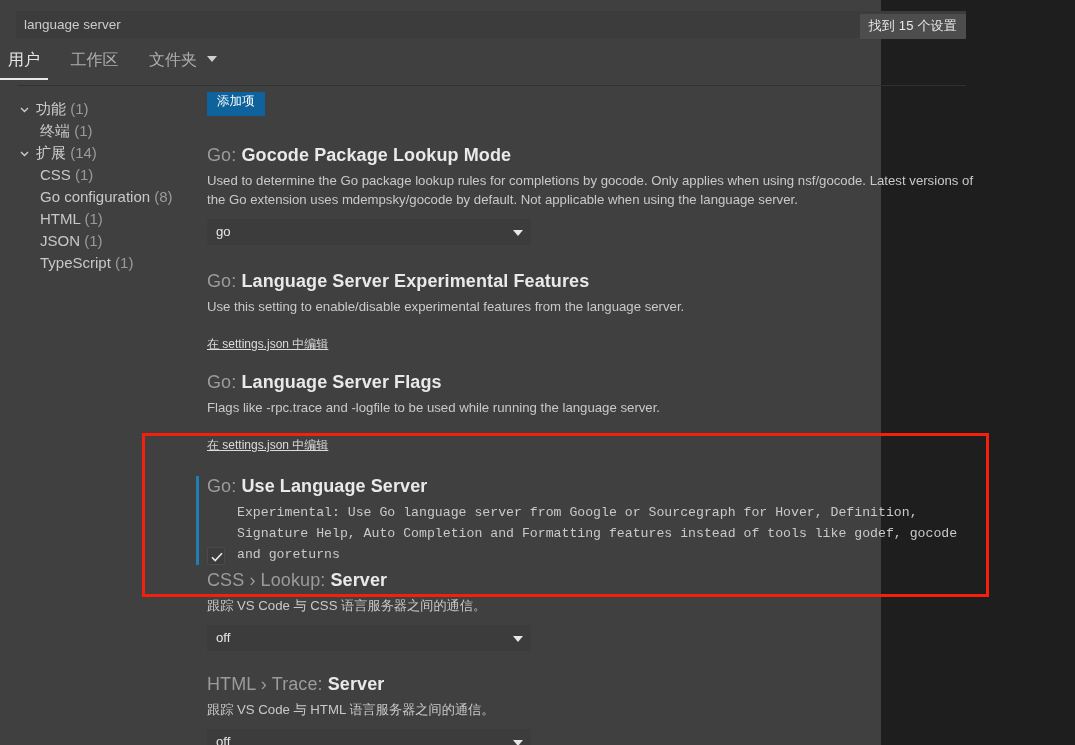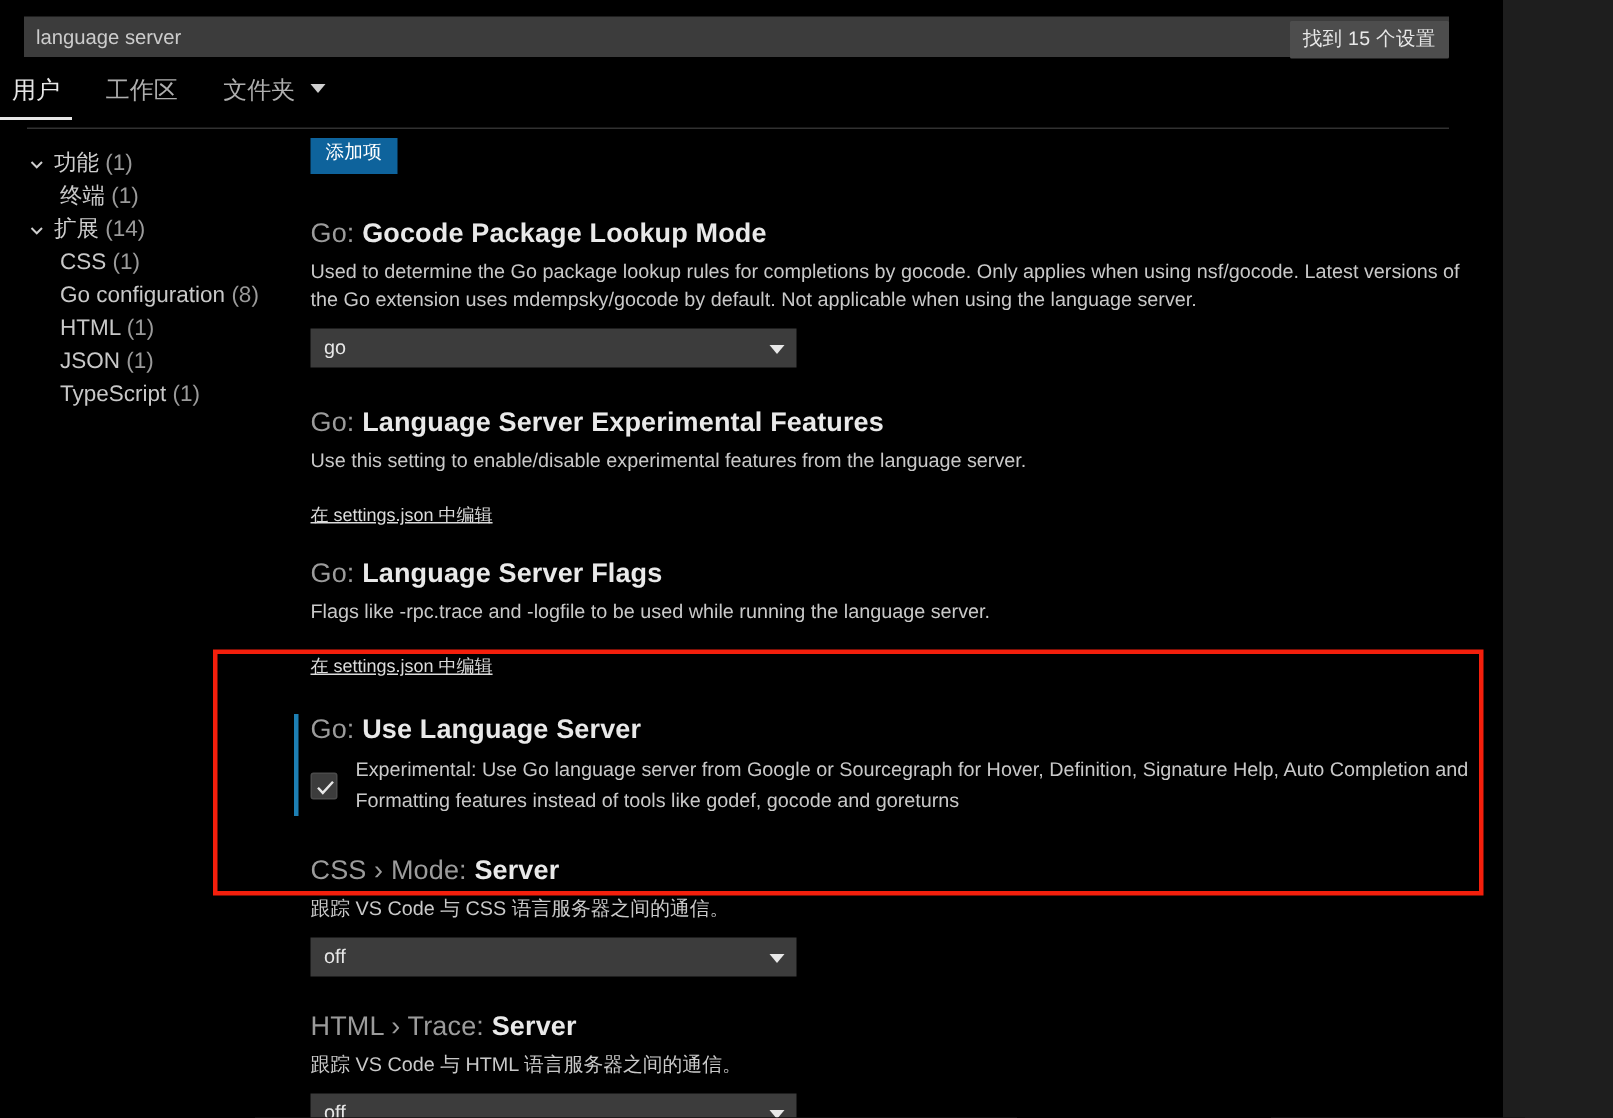"language server" #app { background: #000000 -> #404040; width: 1002px -> 881px }
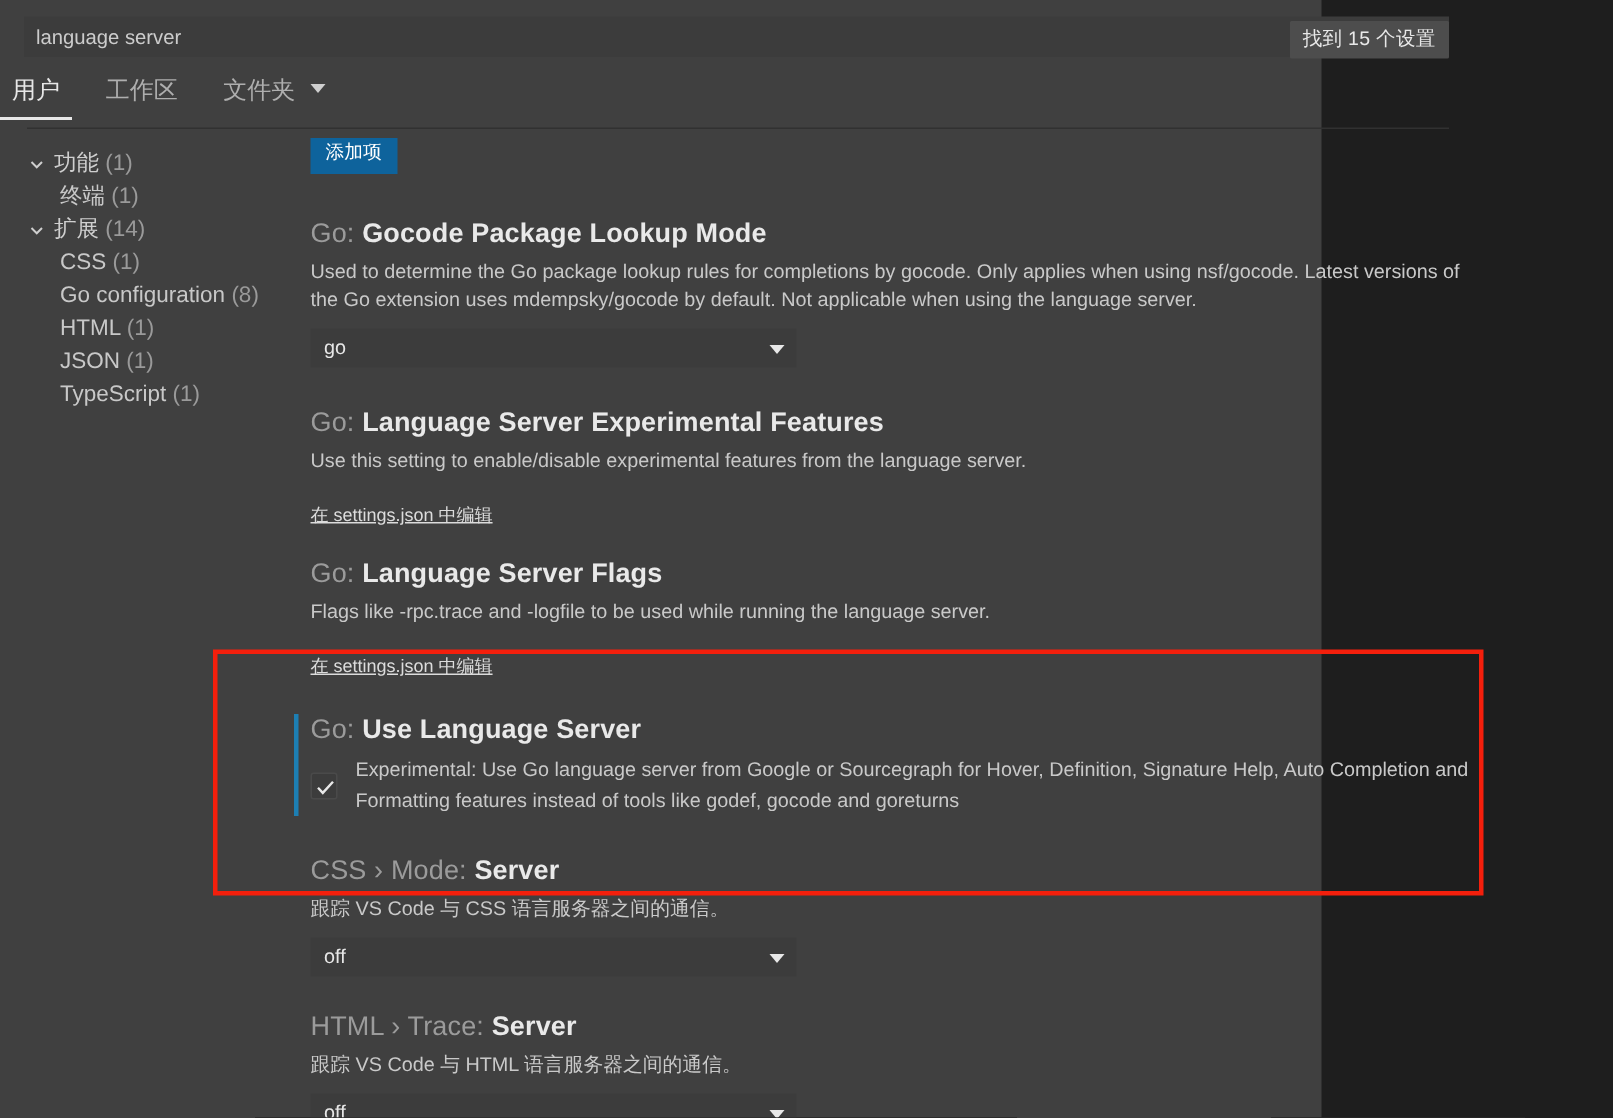"Experimental: Use Go language server" .checkbox-row { align-items: center -> flex-end; font-family: none -> Liberation Mono, monospace }
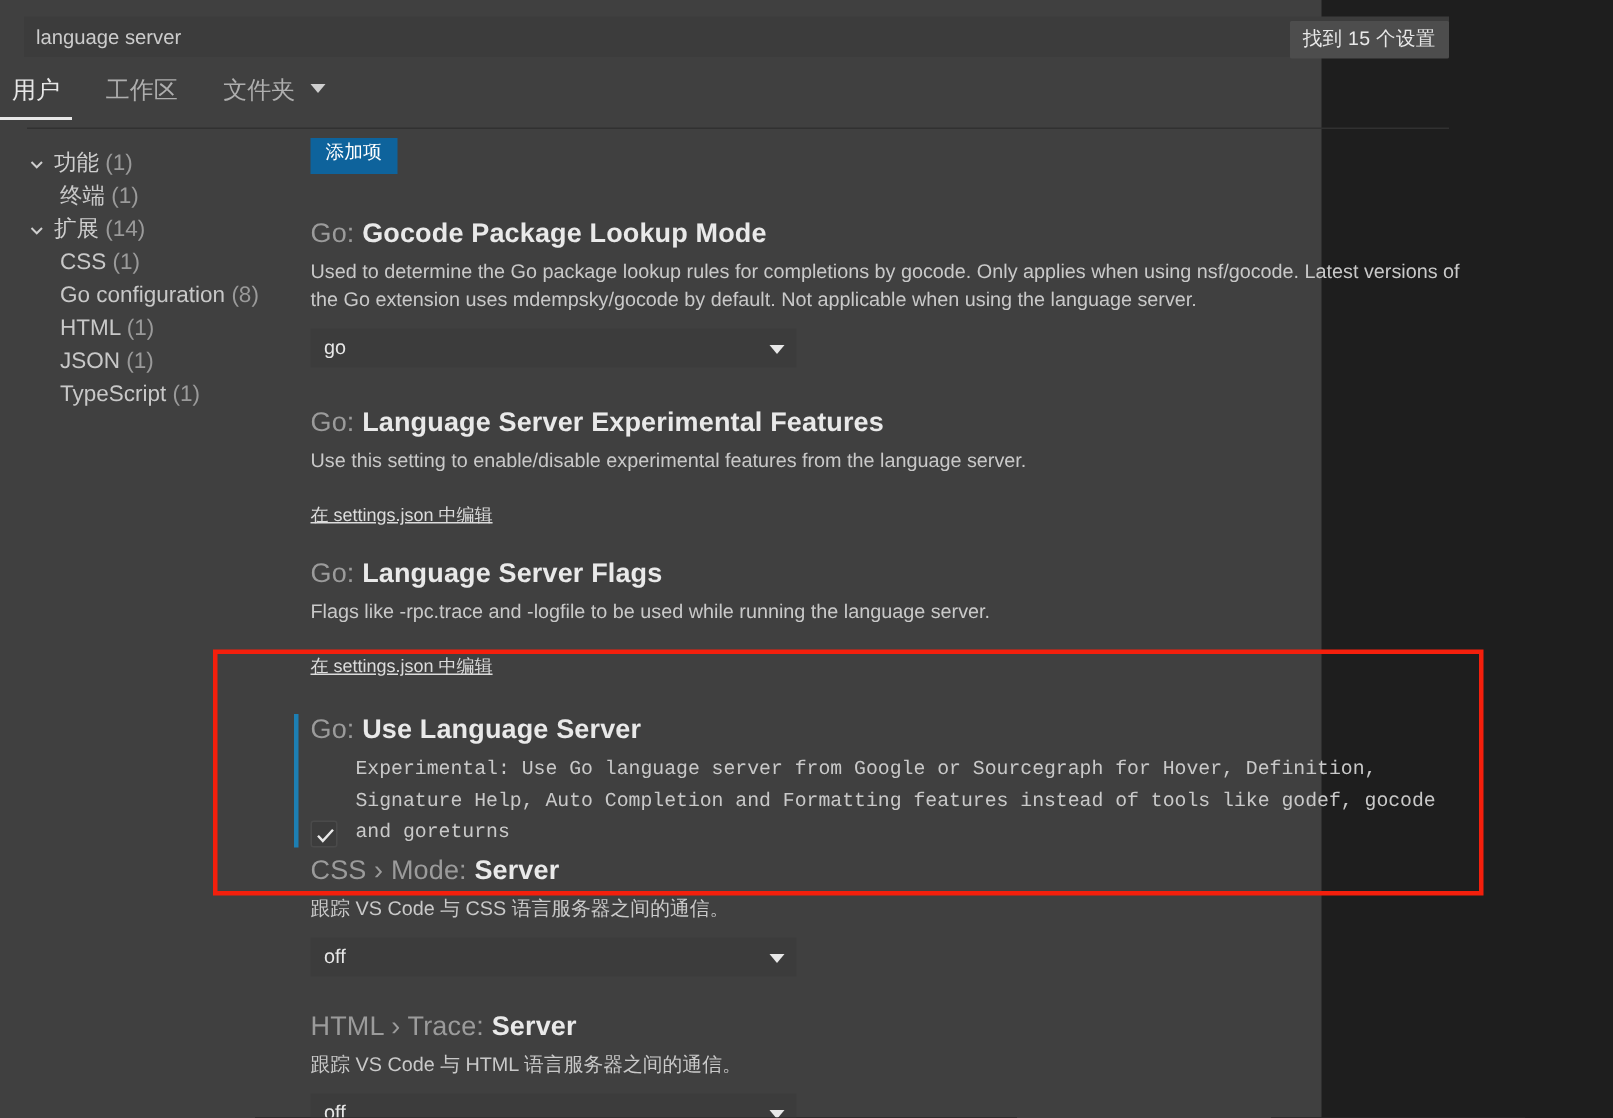"CSS › Mode:" span.sep { text: Mode -> Lookup }
